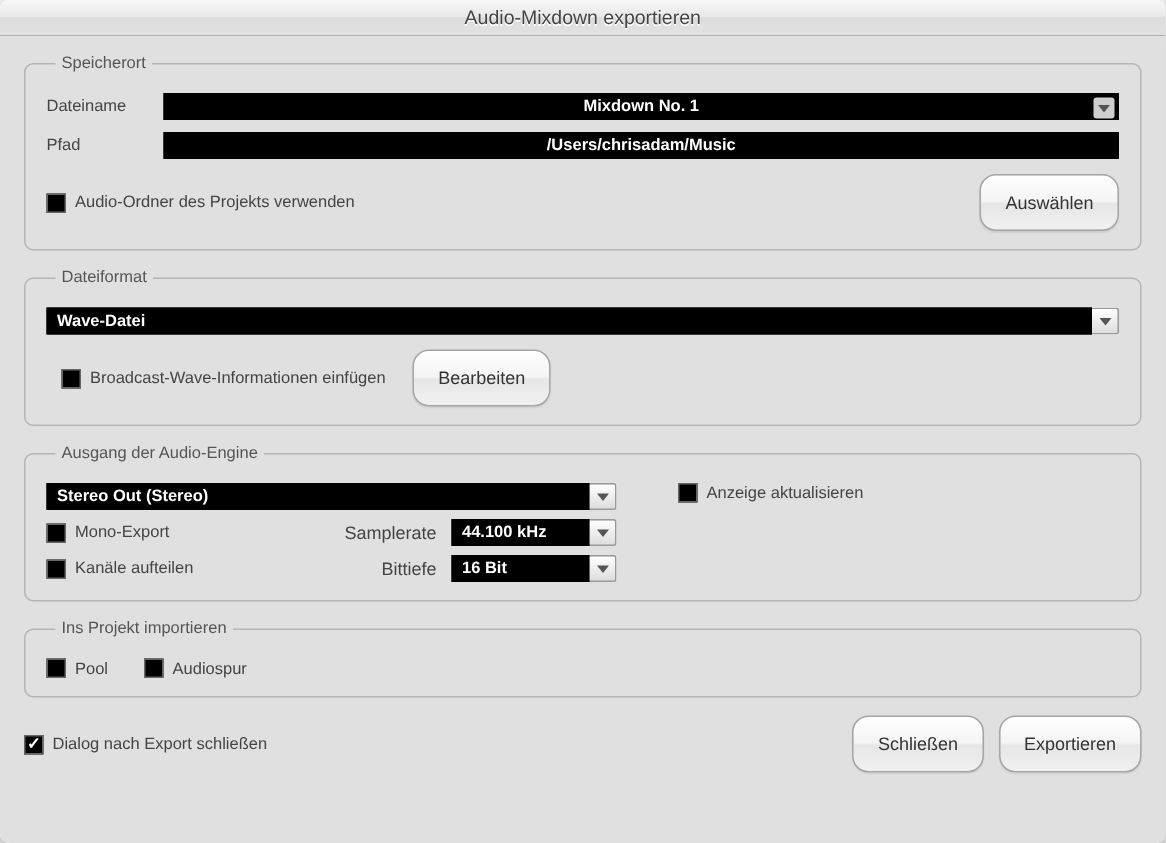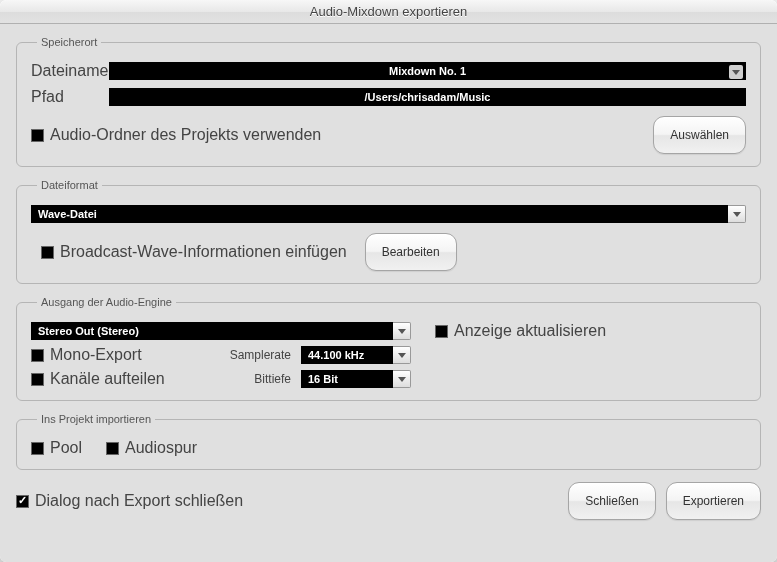"Dateiname" .label { font-size: 16px -> 11px }
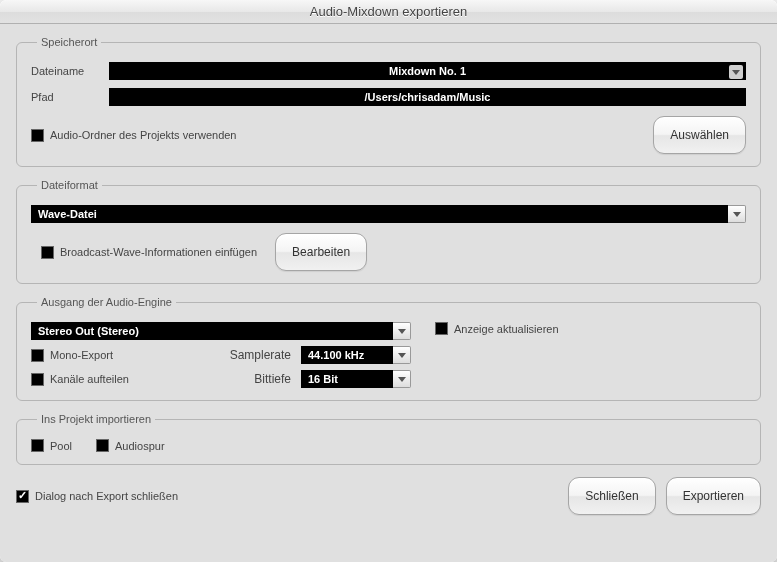"Stereo Out (Stereo)" div { gap: none -> 17px }
